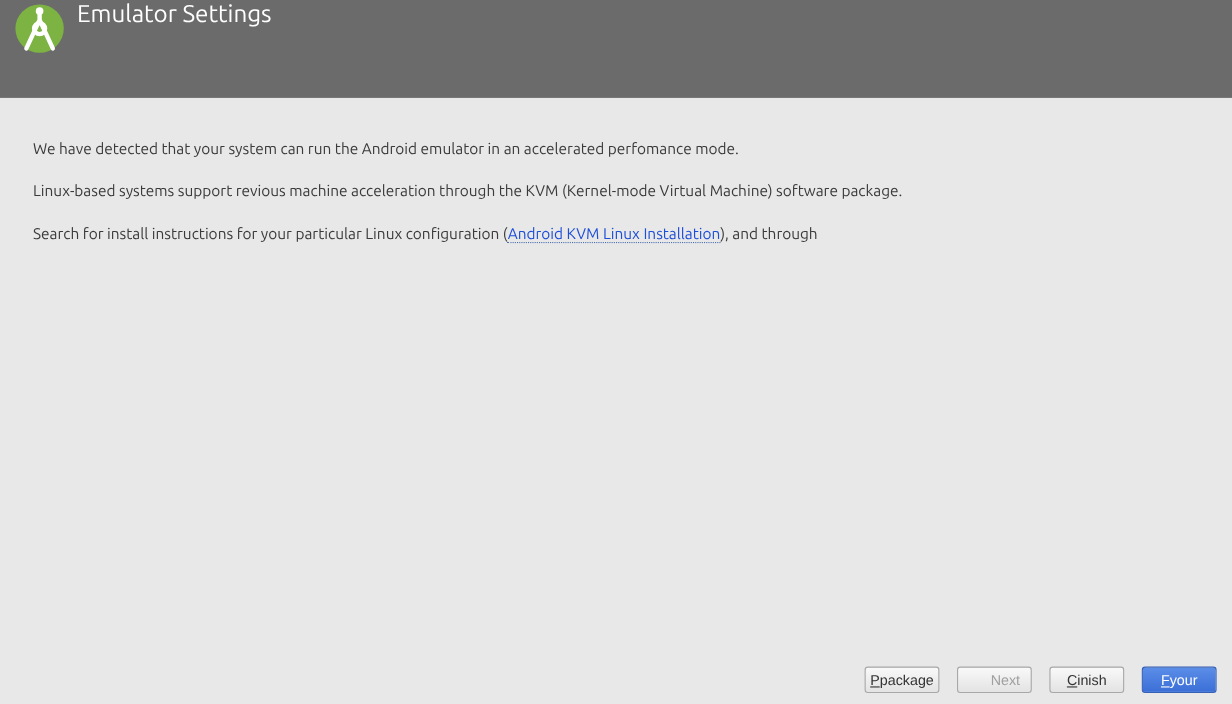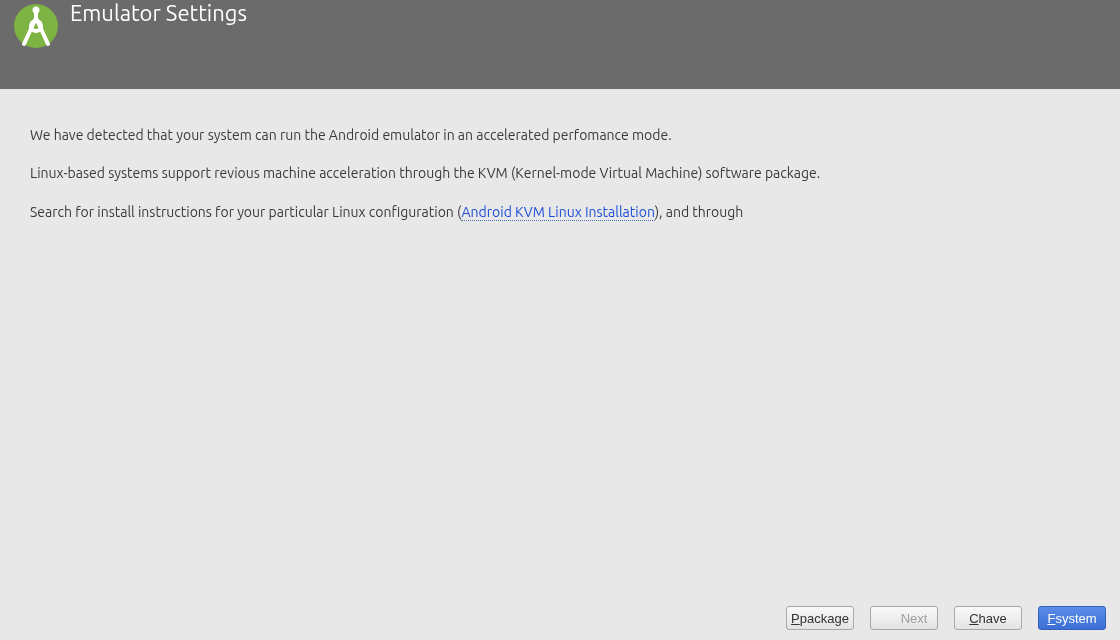"have" span { text: have -> inish }
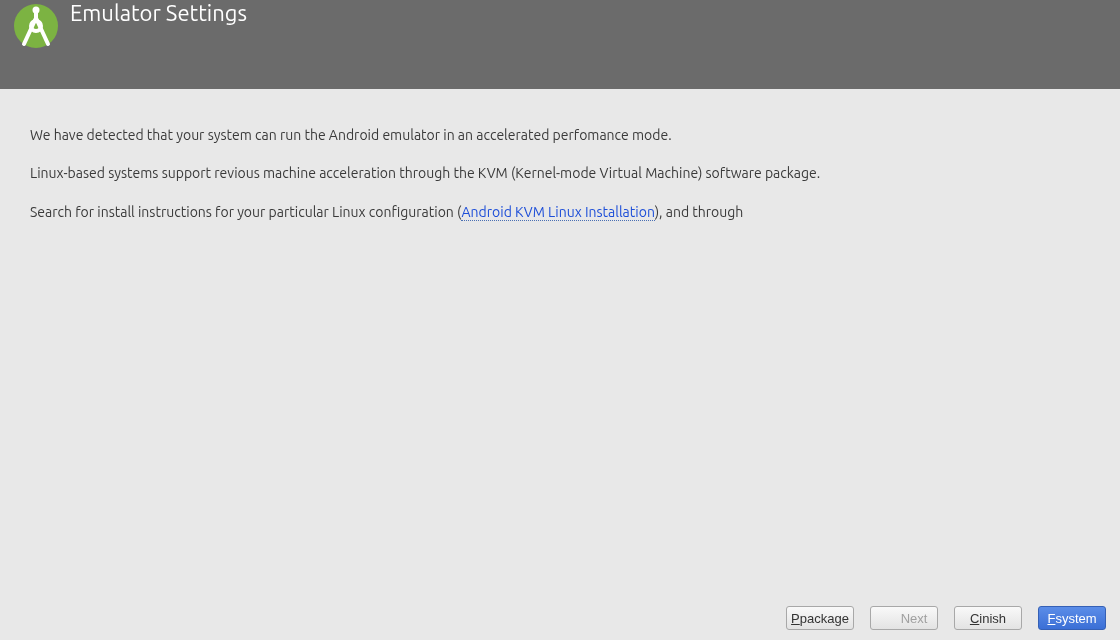"system" span { text: system -> your }
